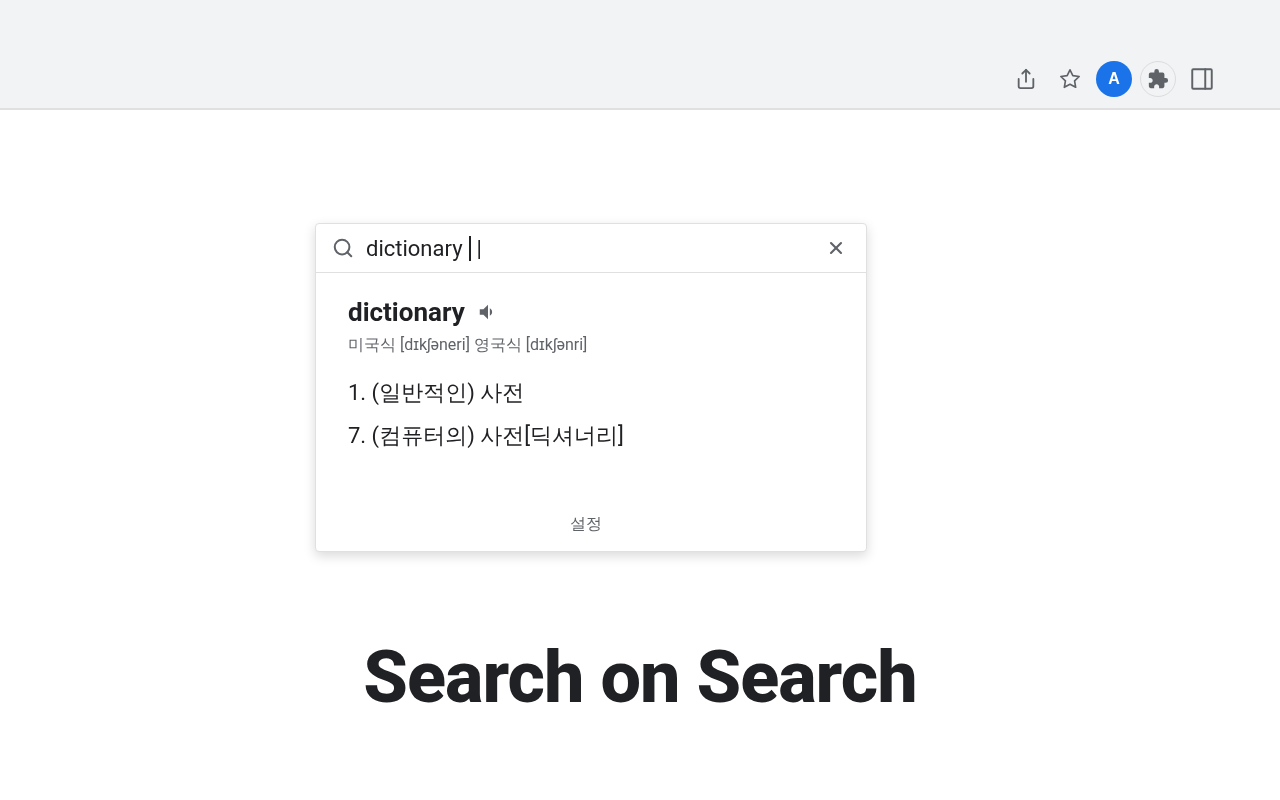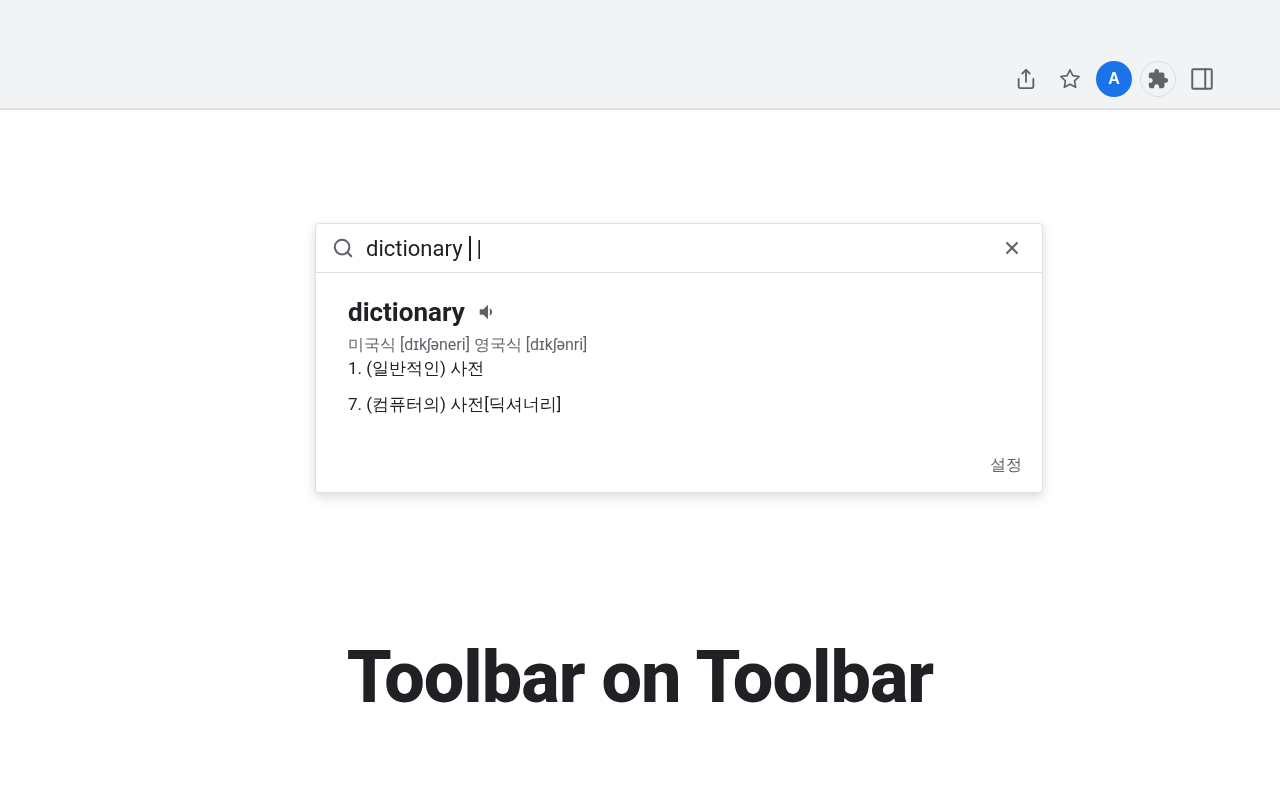"dictionary" .search-popup { width: 728px -> 552px }
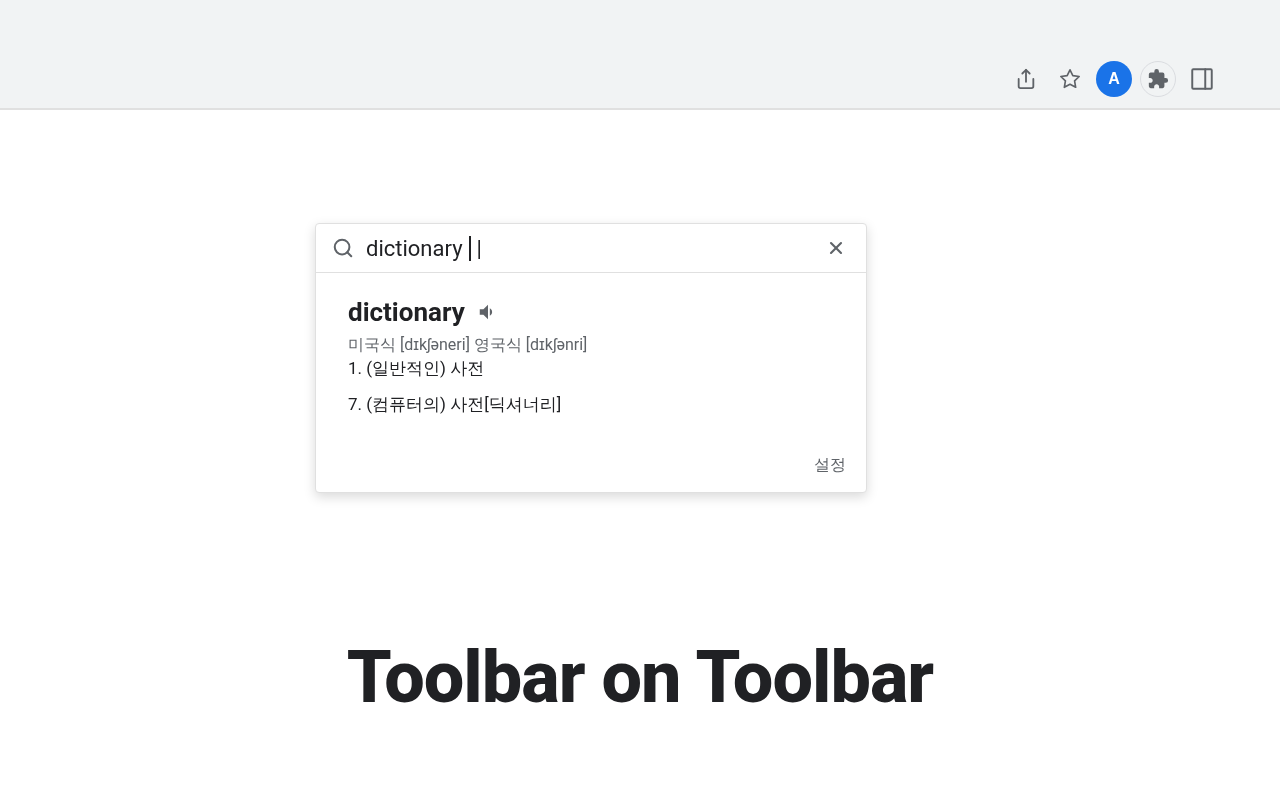"미국식 [dɪkʃəneri] 영국식 [dɪkʃənri]" .dict-phonetics { margin-bottom: none -> 20px }
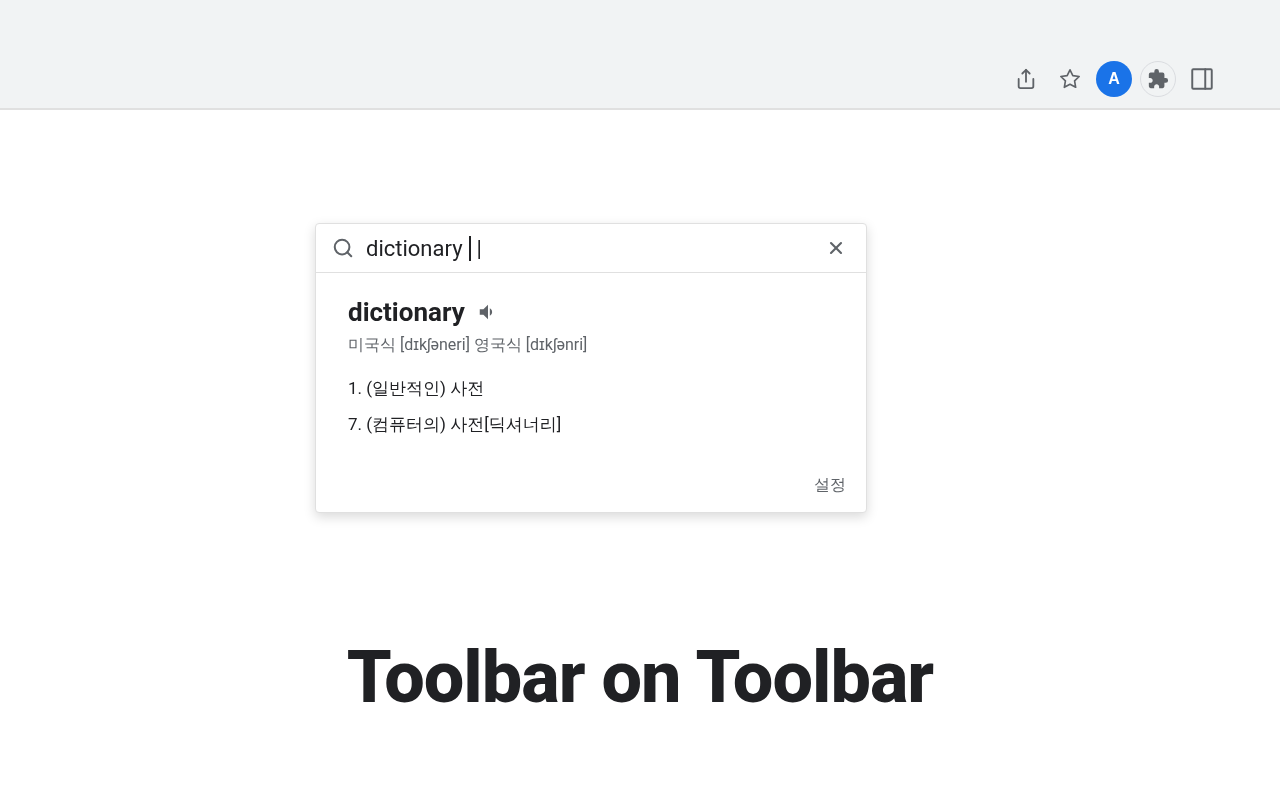"1. (일반적인) 사전" .dict-definition { font-size: 17px -> 22px }
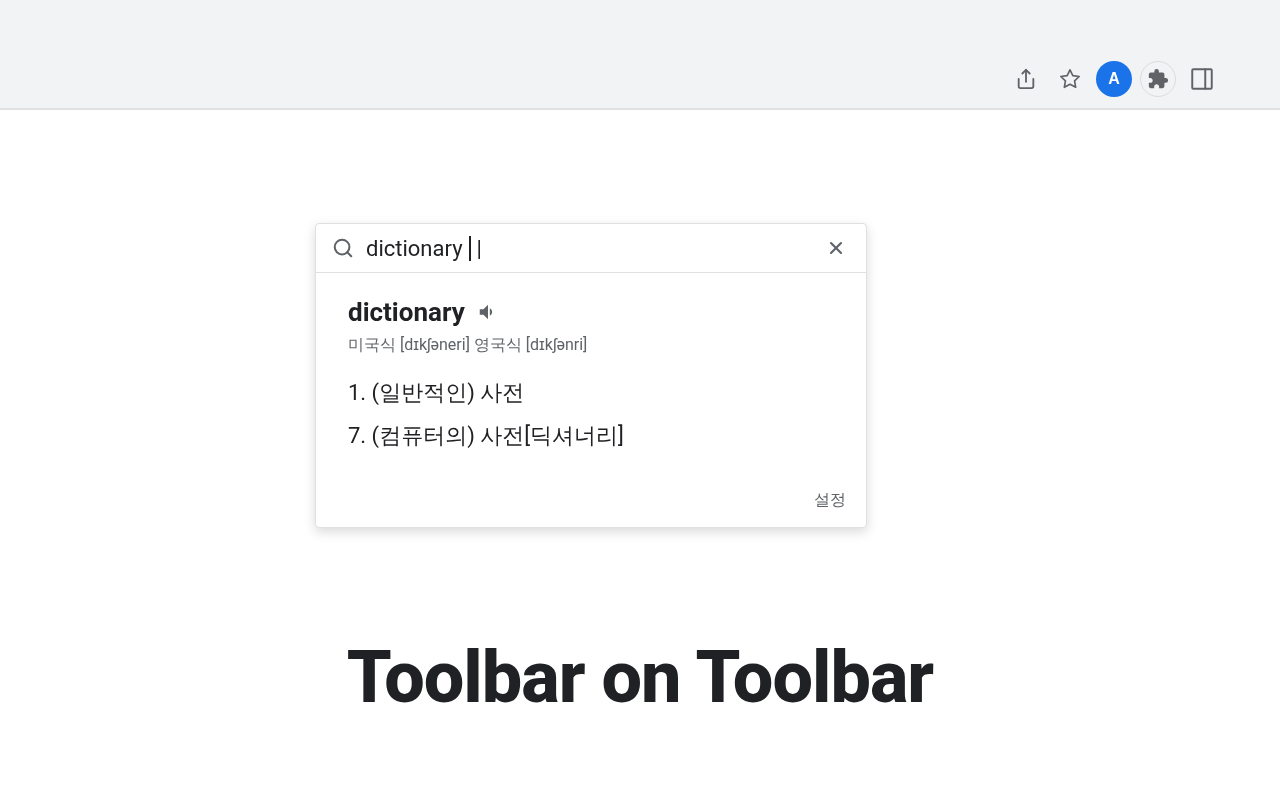"설정" .popup-footer { justify-content: flex-end -> center; margin-top: none -> 24px }
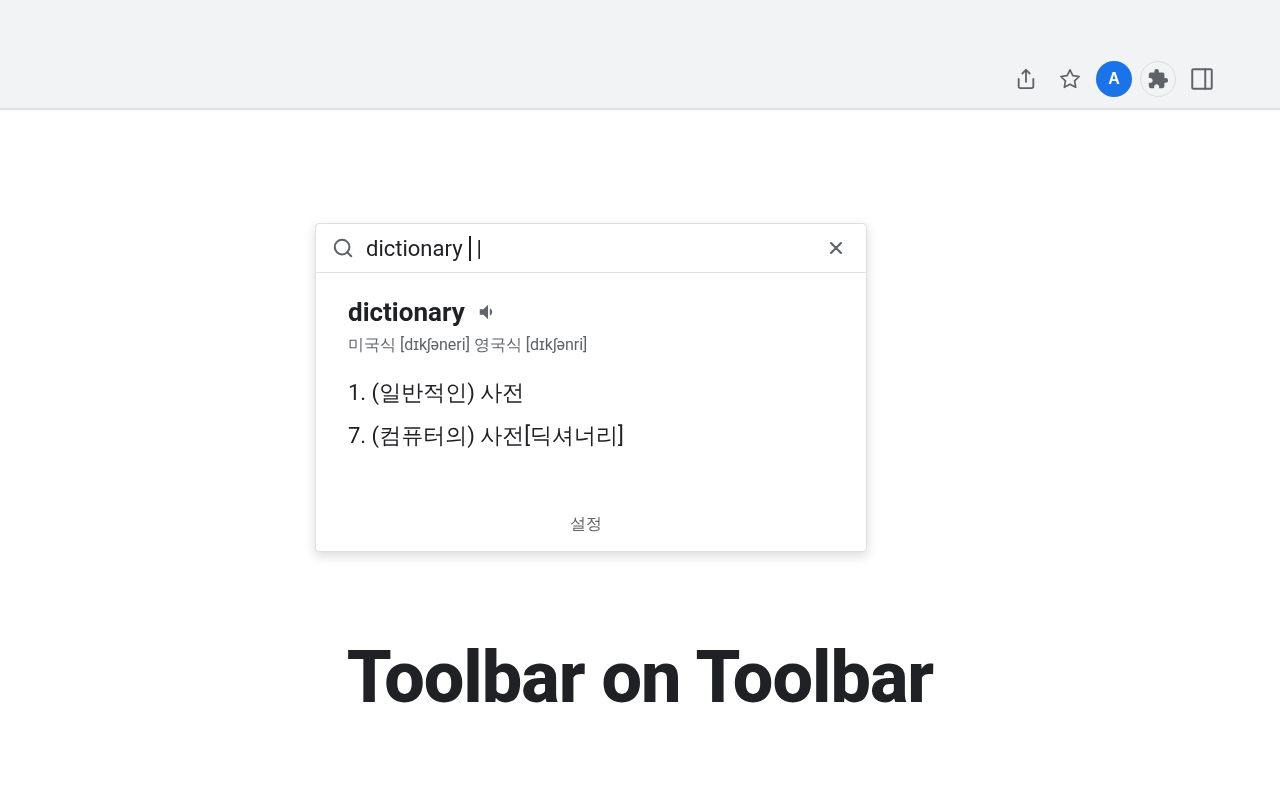"Toolbar on Toolbar" div.page-title { text: Toolbar on Toolbar -> Search on Search }
